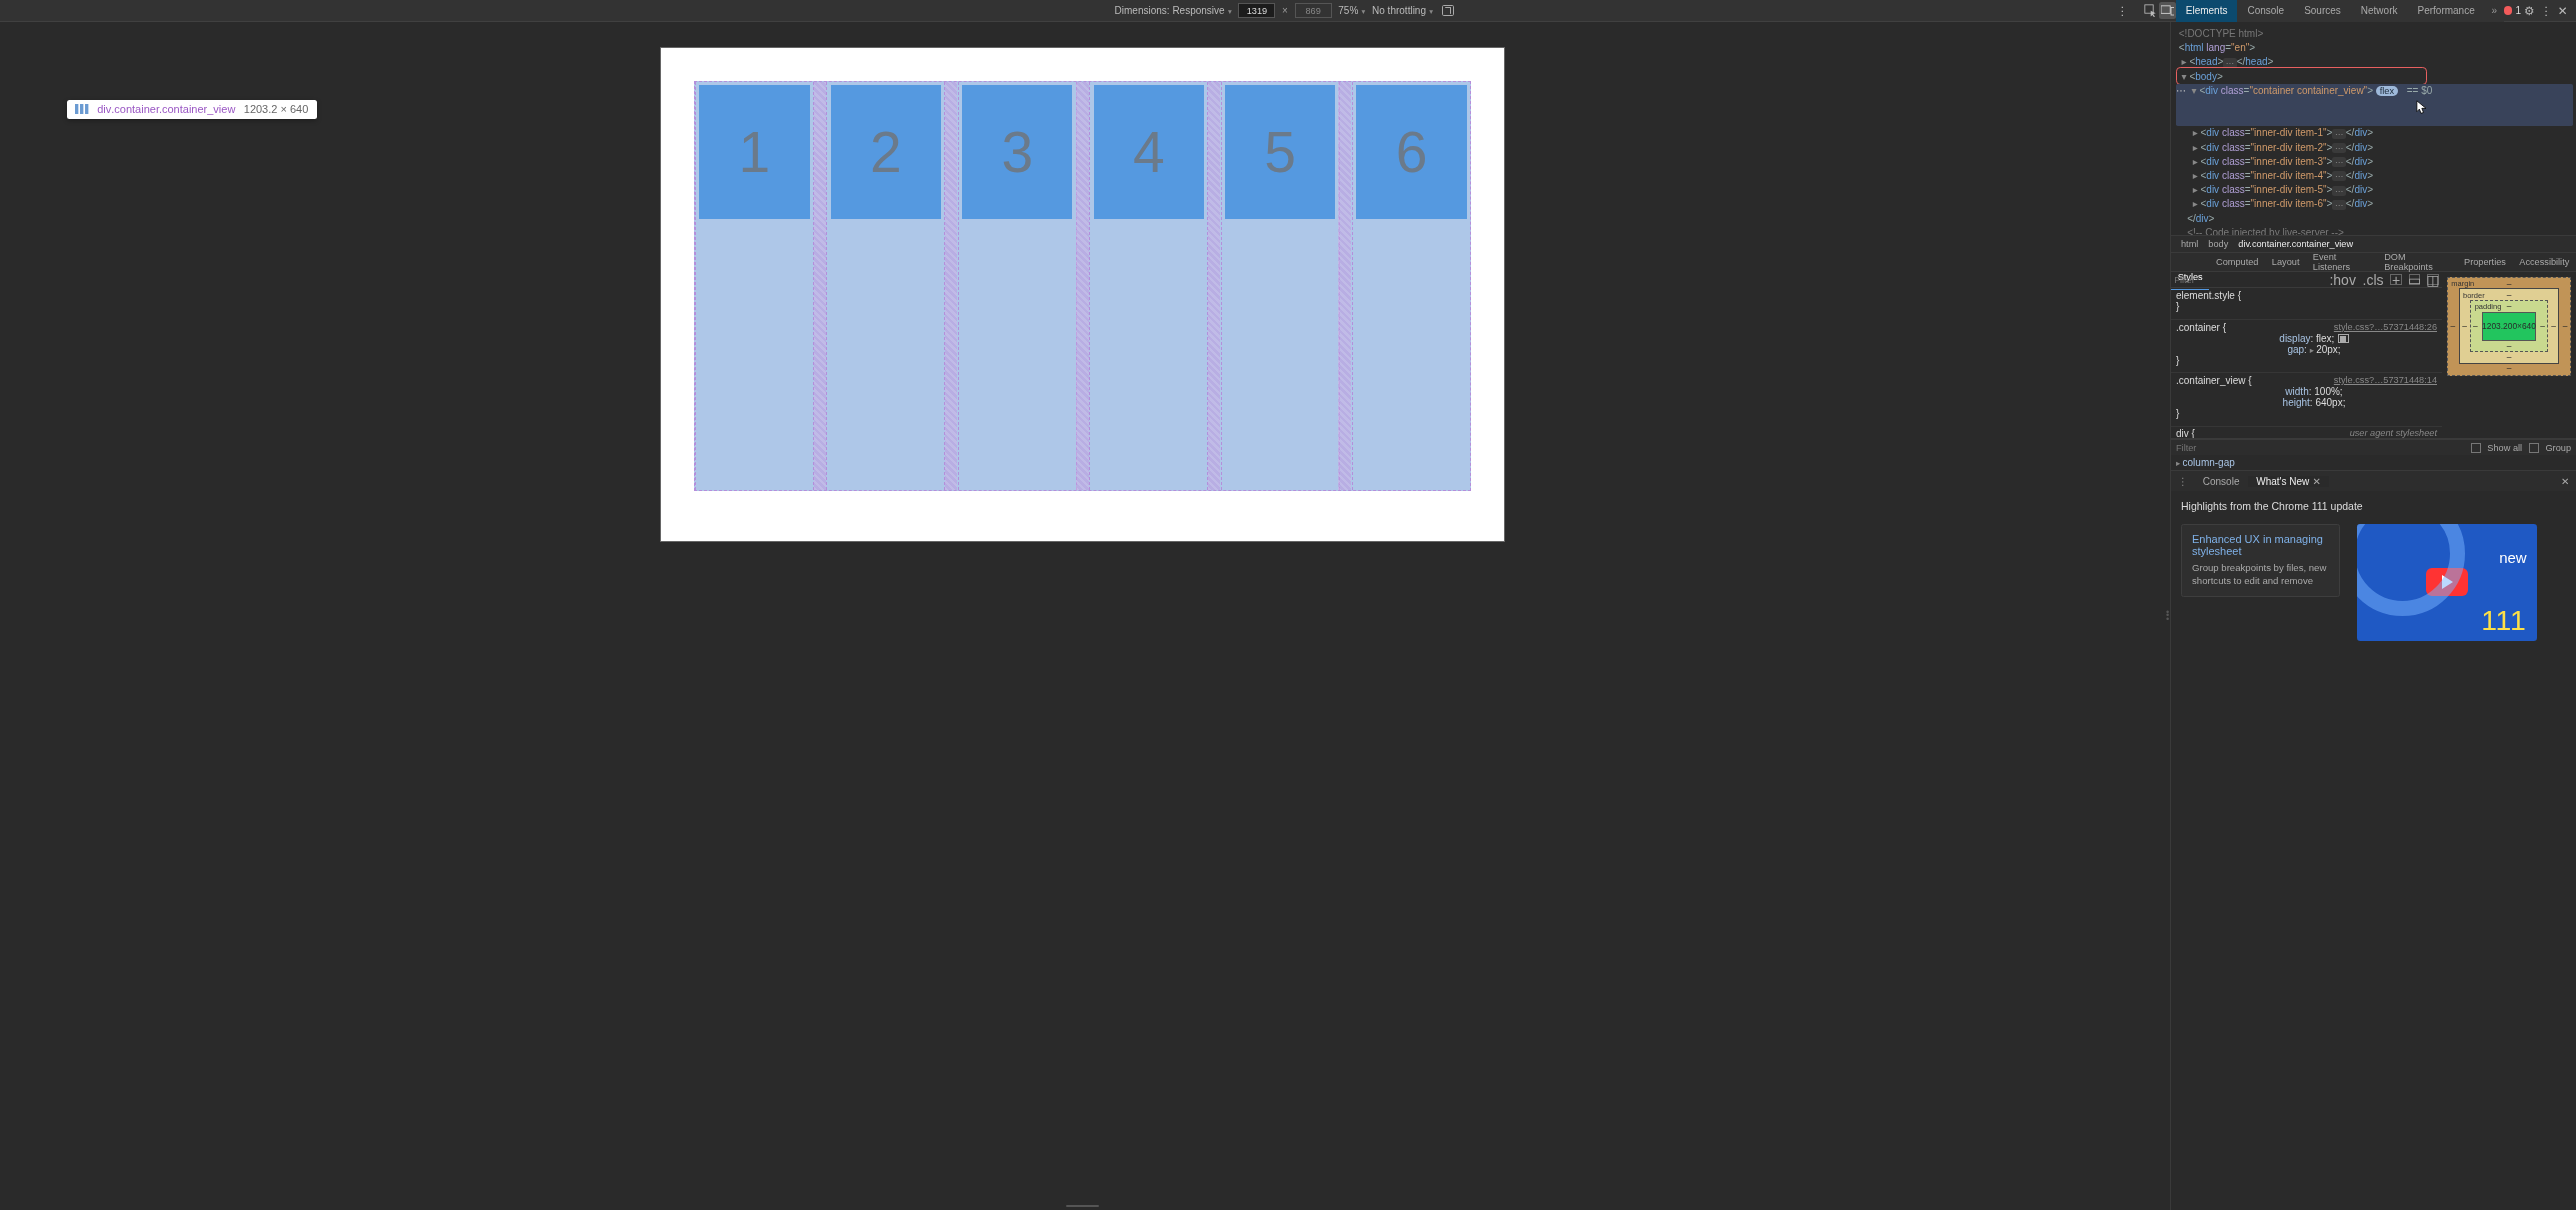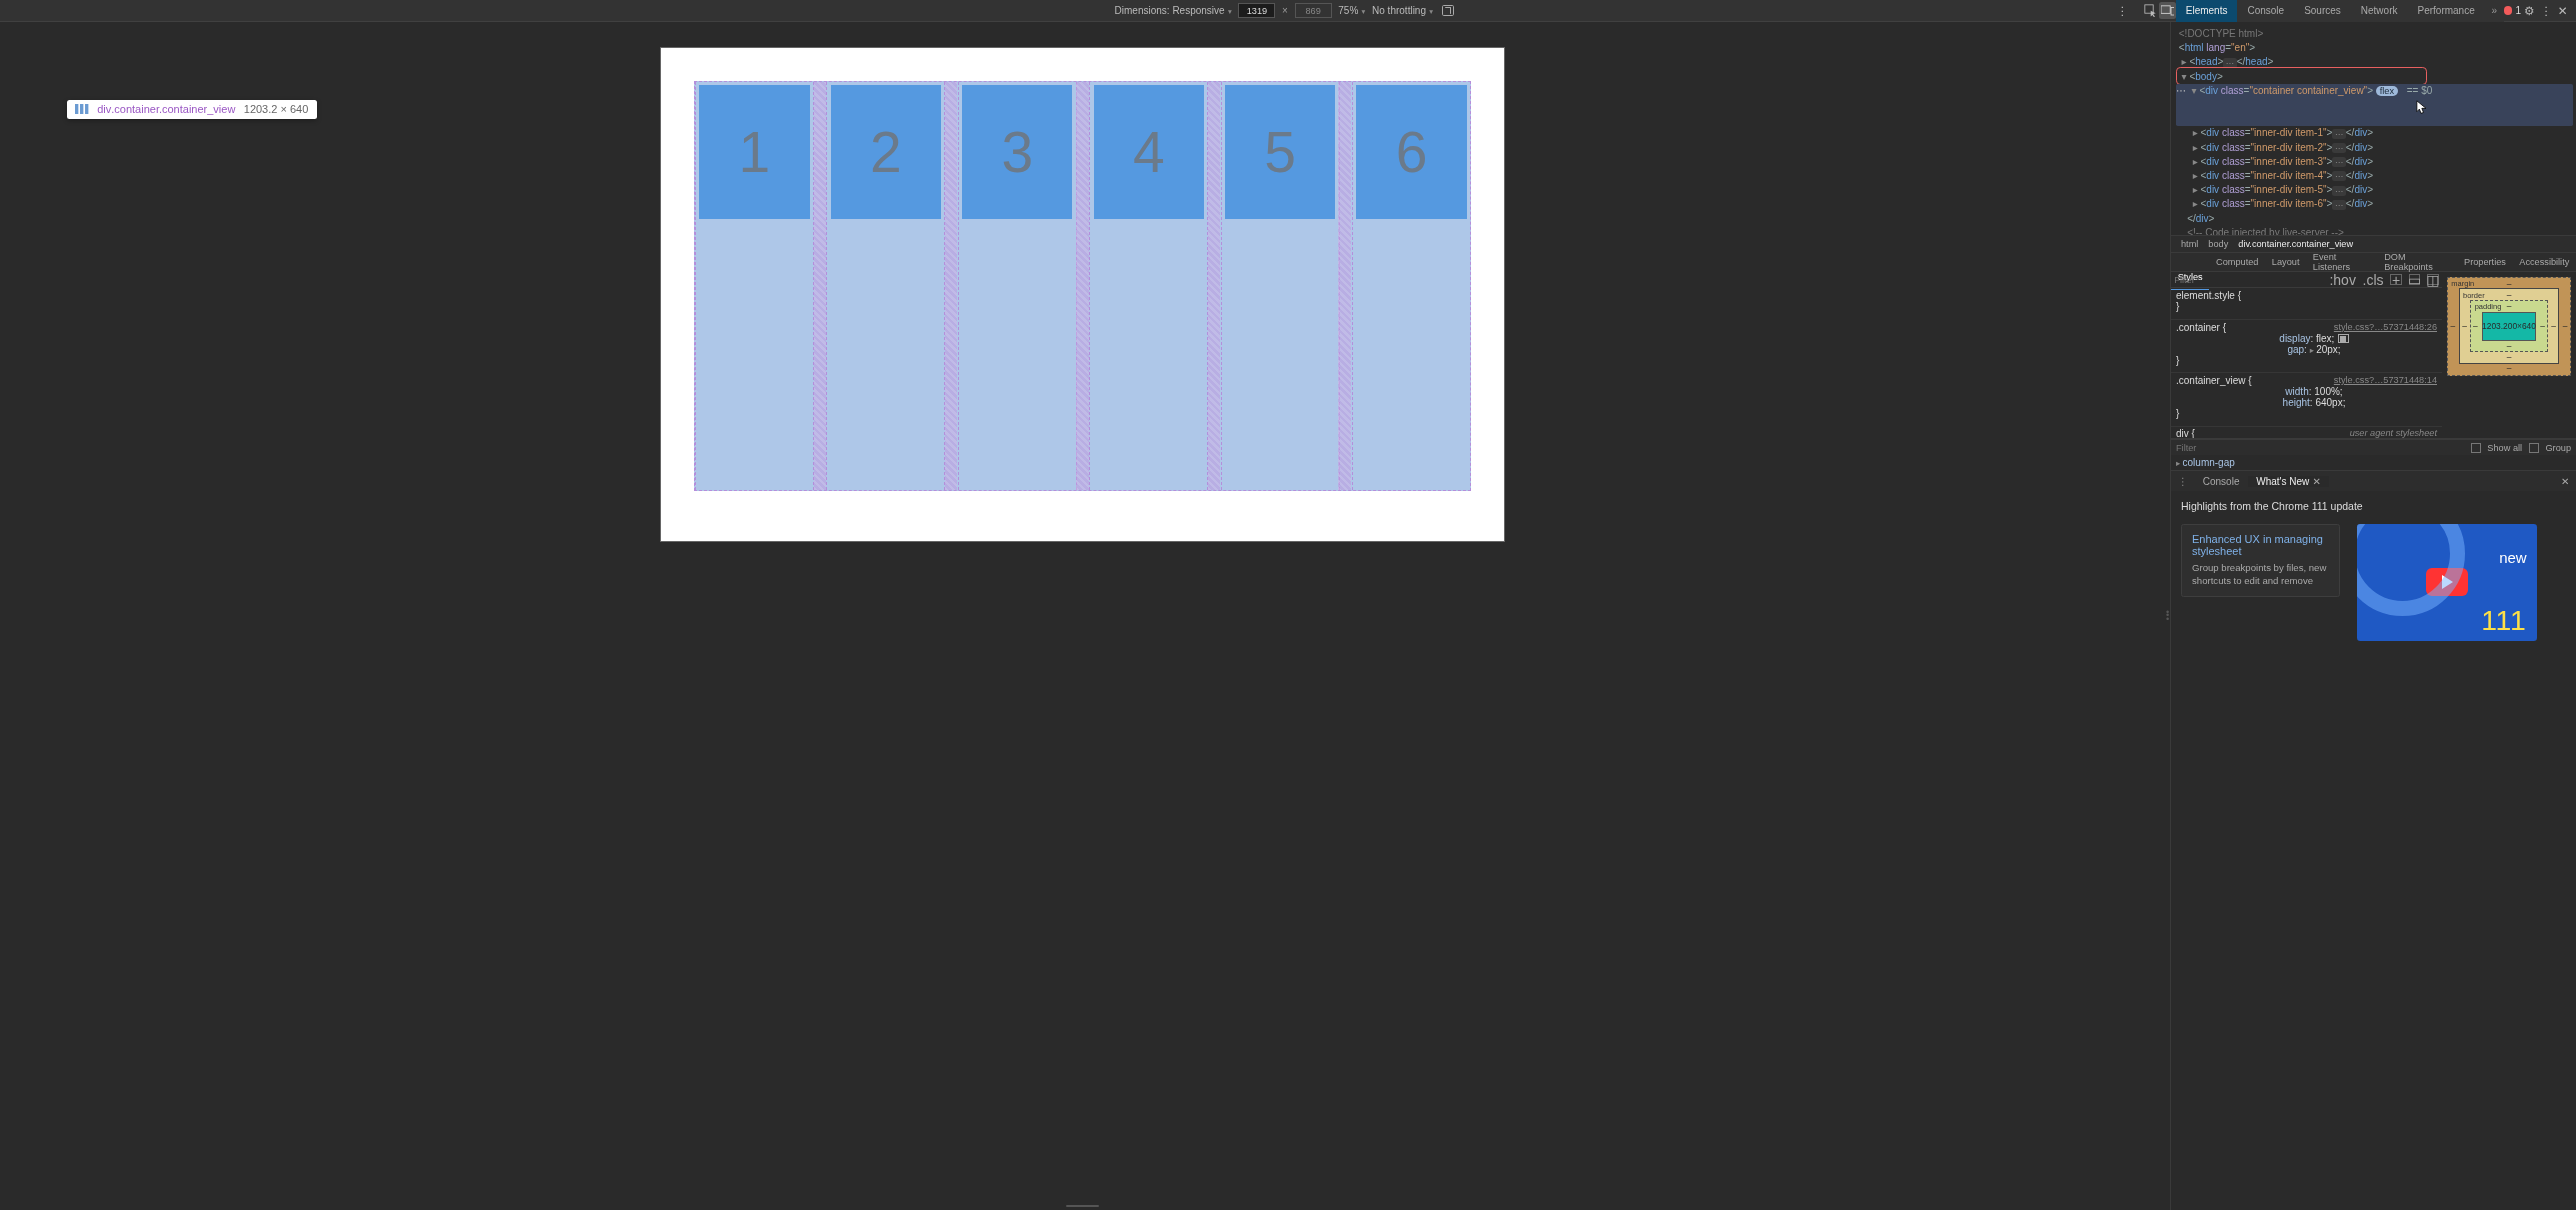"1203.200×640" .bm-content { background: #14b8a6 -> #22c55e }
